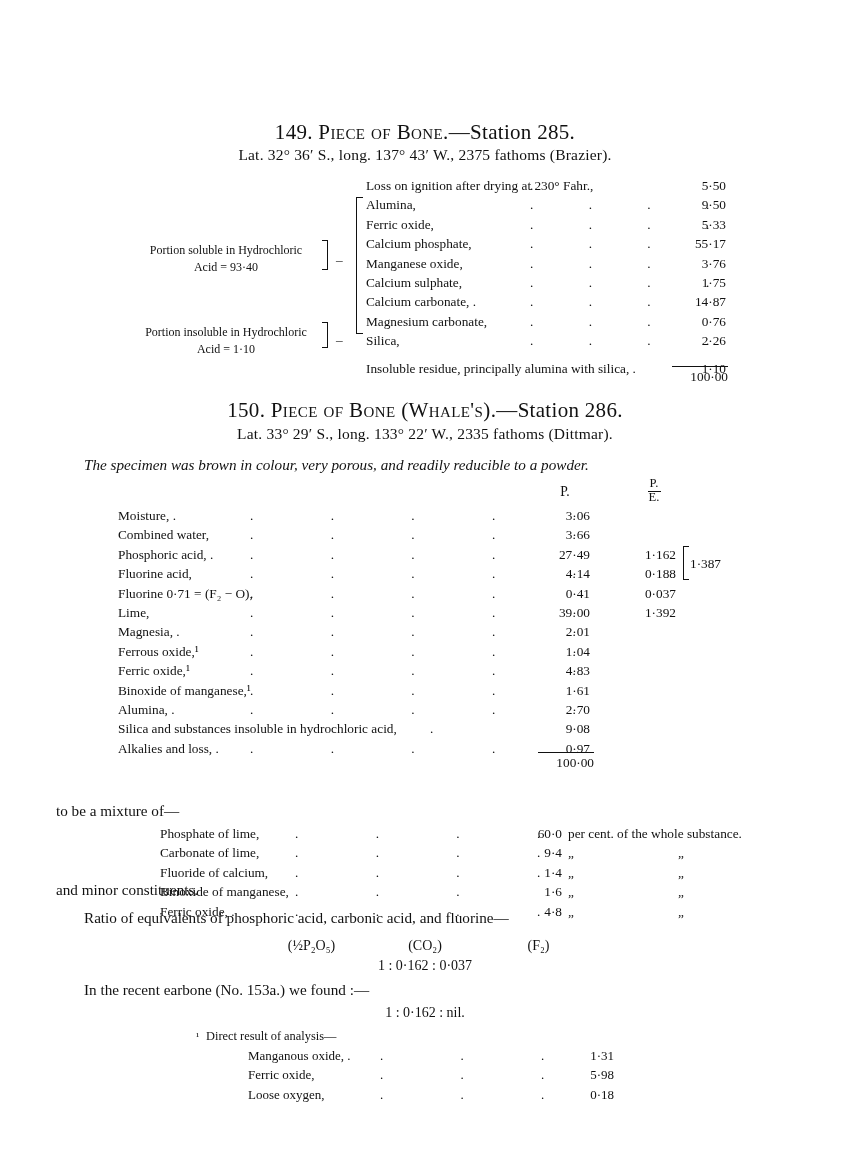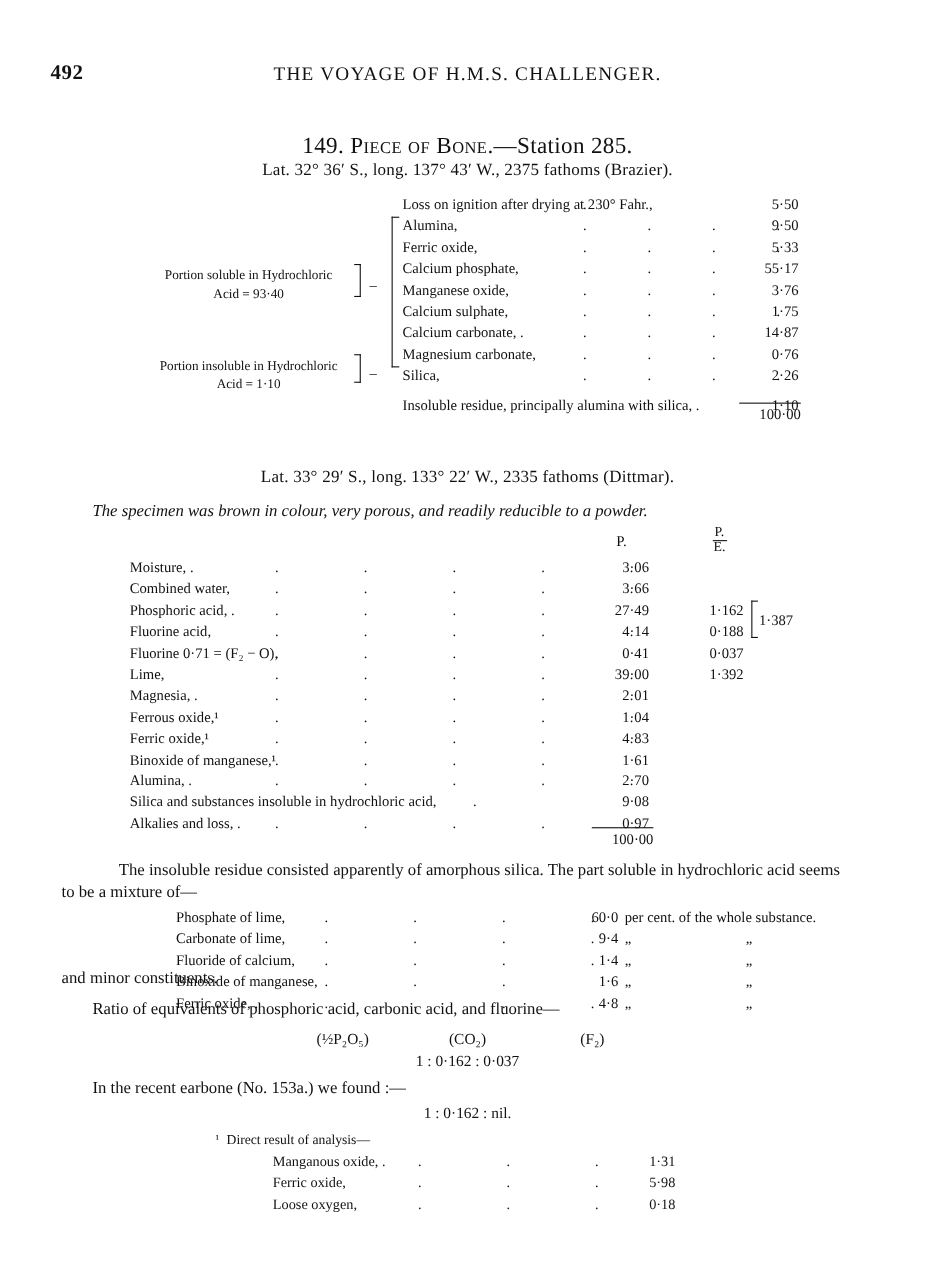"492" div.header { html: <div> <div>492</div> <div>THE VOYAGE OF H.M.S. CHALLENGER.</div> </div> -> none }
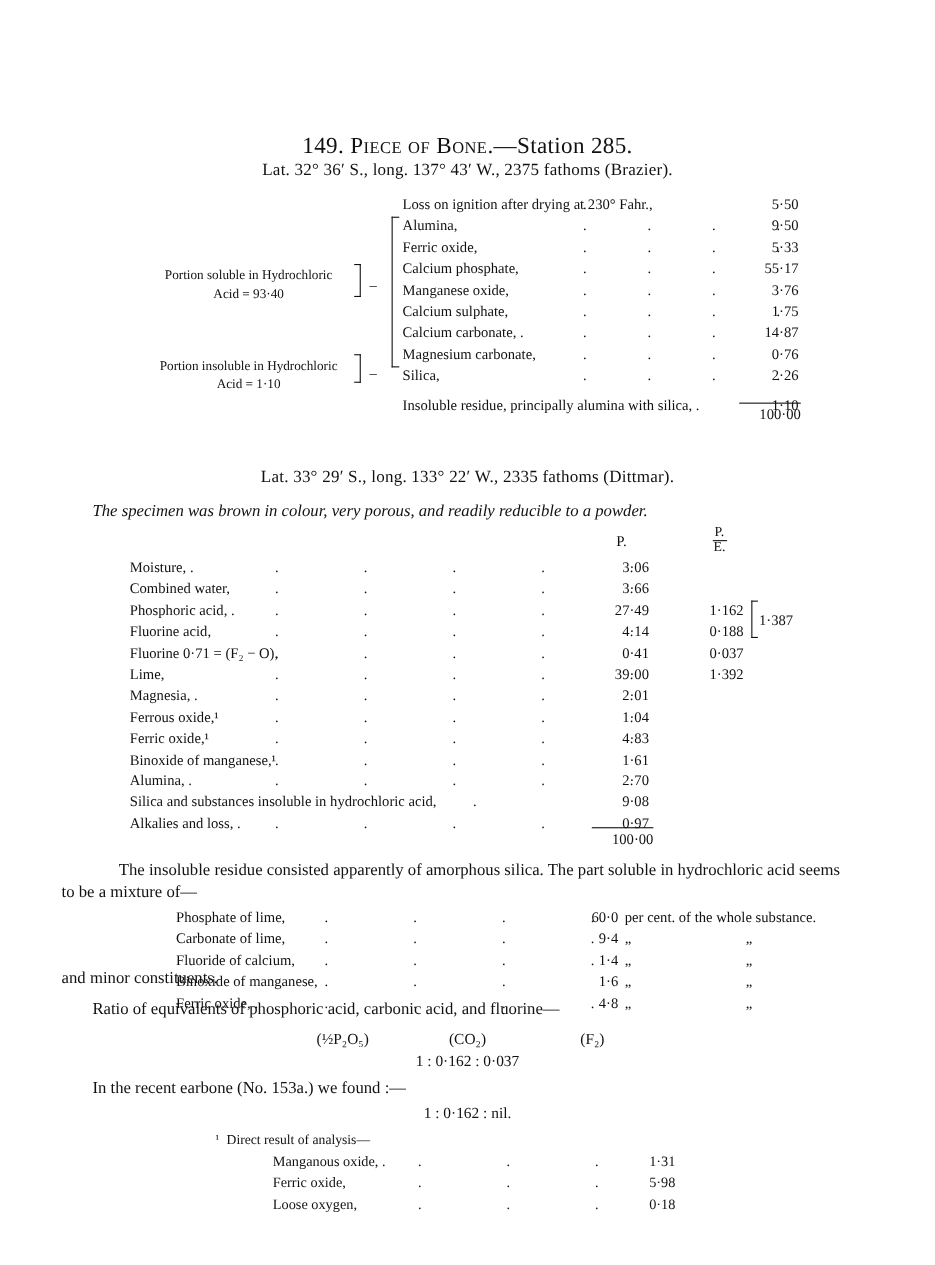"150. Piece of Bone (Whale's).—Station" div.sec-title { html: none -> <div> <span>150.</span> <span>Piece of Bone (Whale's).</span><span>—Station 286.</span> </div> }
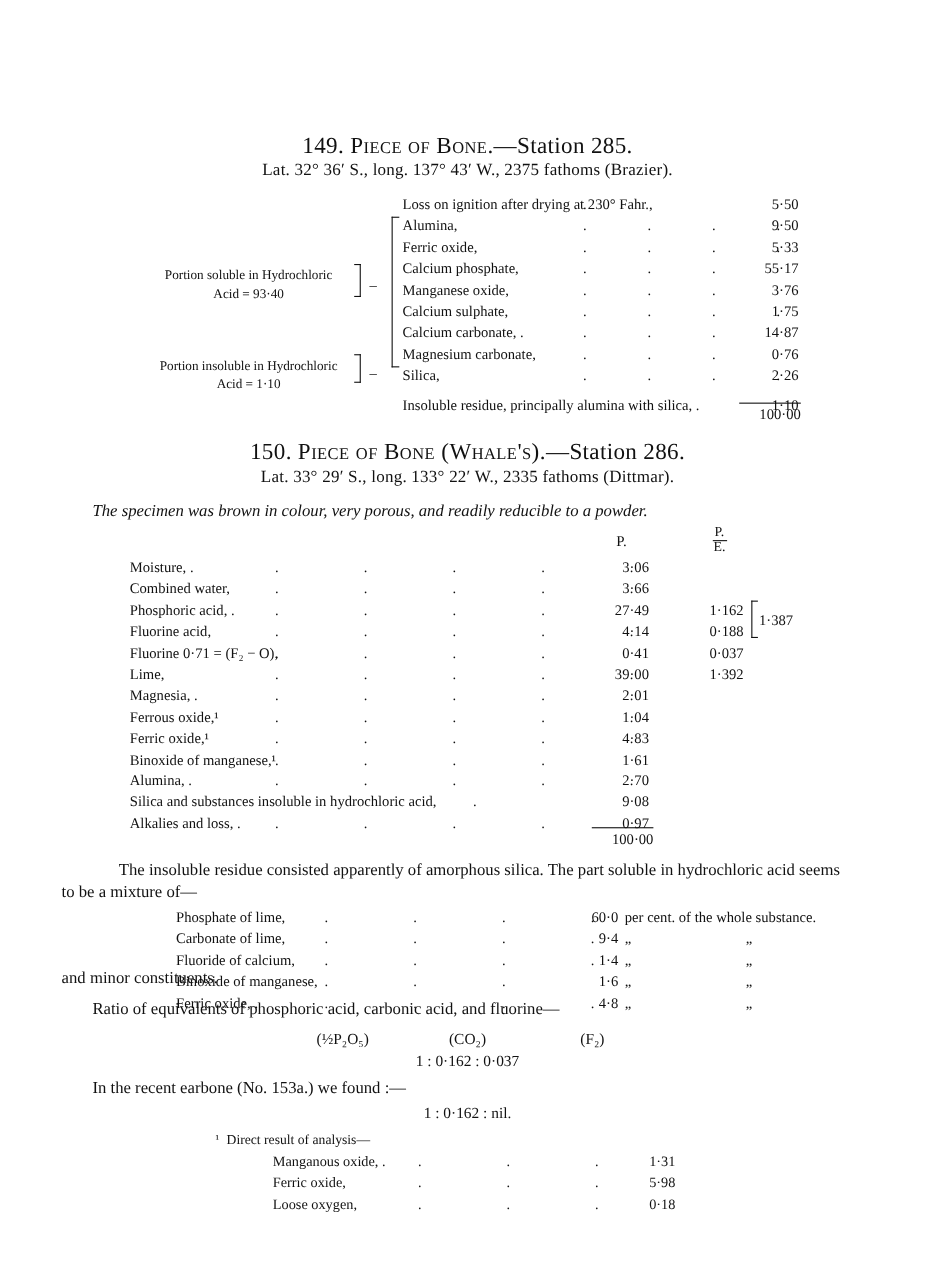"The insoluble residue consisted" div.para { html: <div>The insoluble residue consisted apparently of amorphous silica. The part soluble in hydrochloric acid seems</div> -> none }
